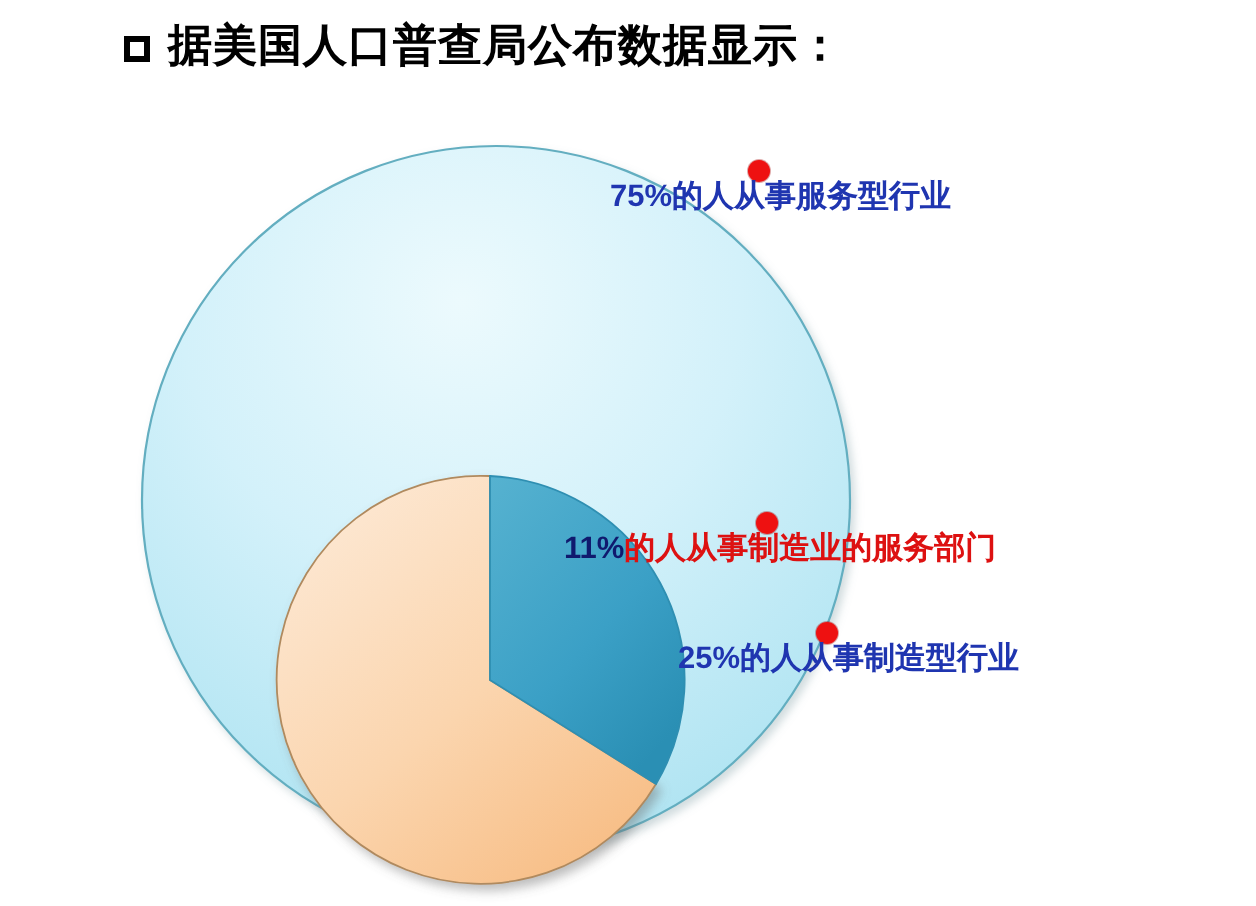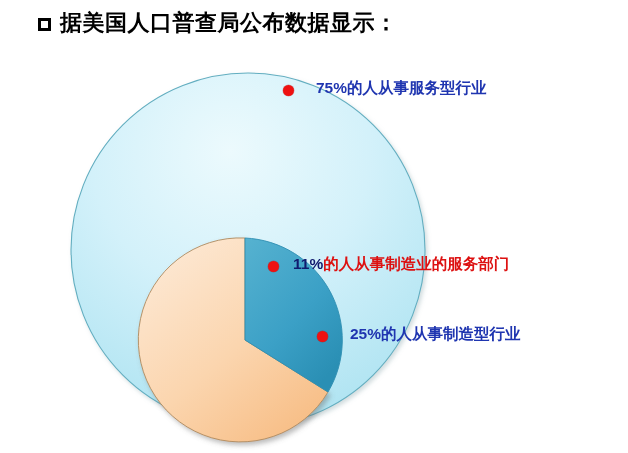"据美国人口普查局公布数据显示：" .title-row { left: 38px -> 62px }
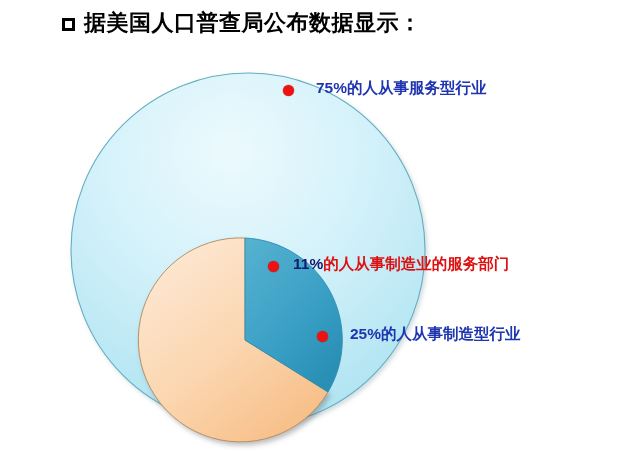"75%的人从事服务型行业" .legend { align-items: flex-end -> center; flex-direction: none -> column }
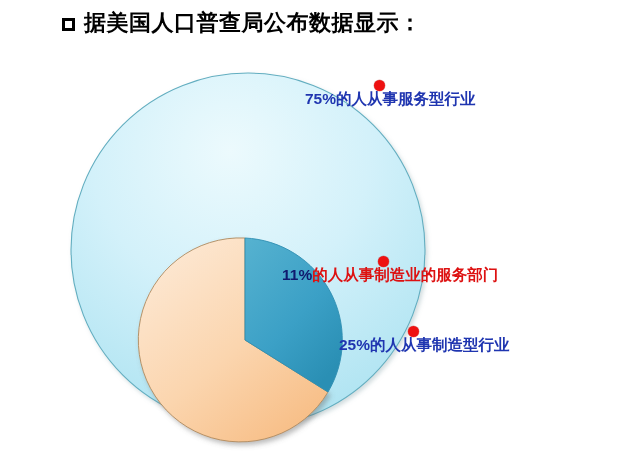"25%的人从事制造型行业" #legend-manufacturing { top: 326px -> 311px }
